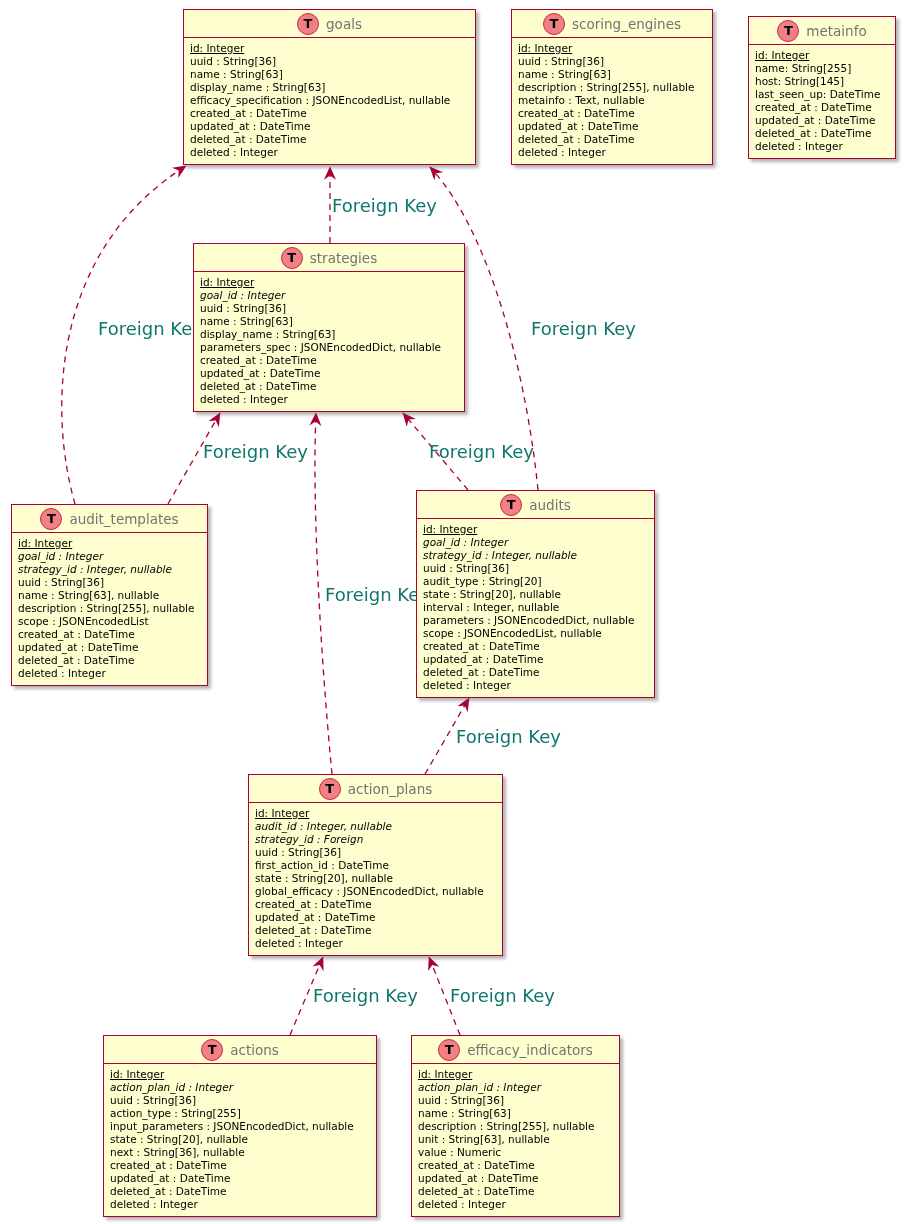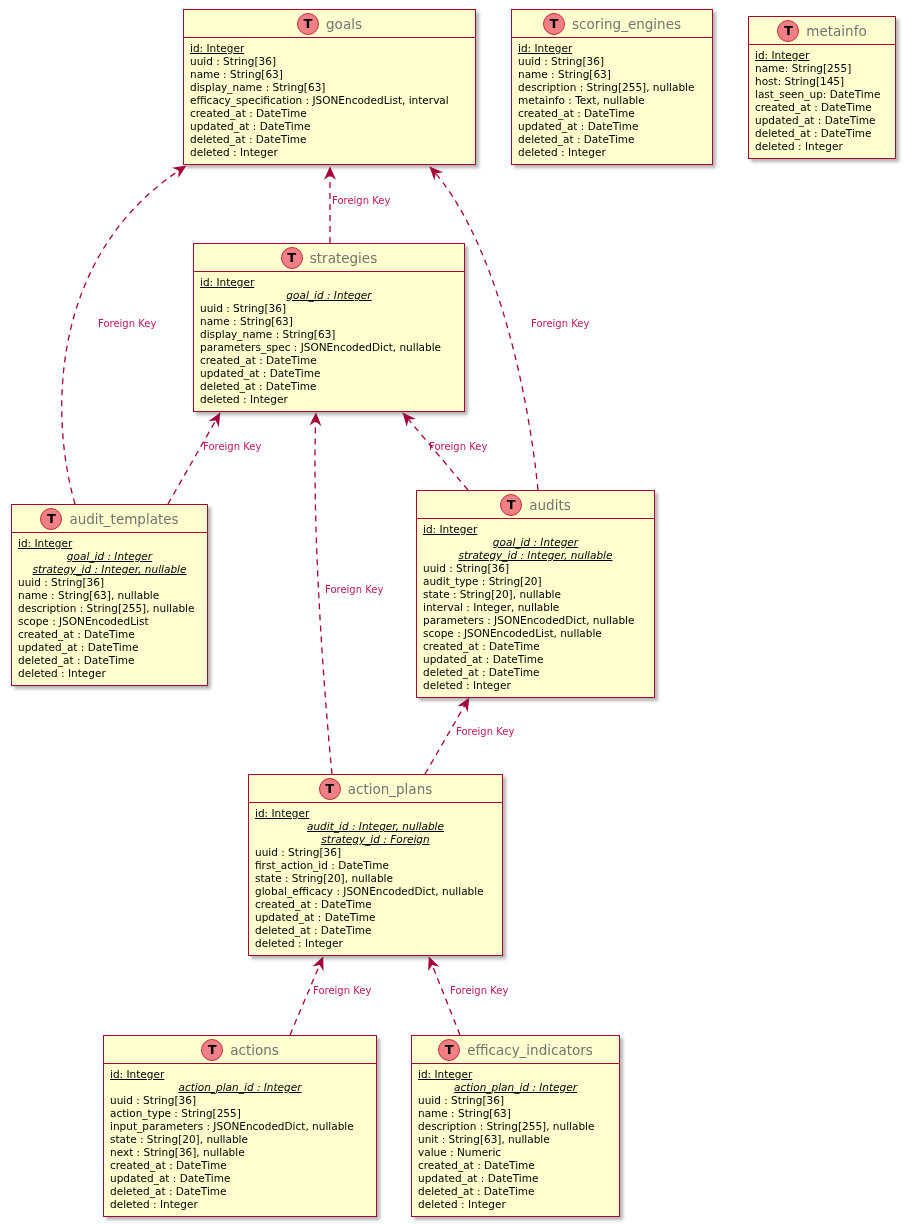"efficacy_specification :" div.frow { text: interval -> nullable }
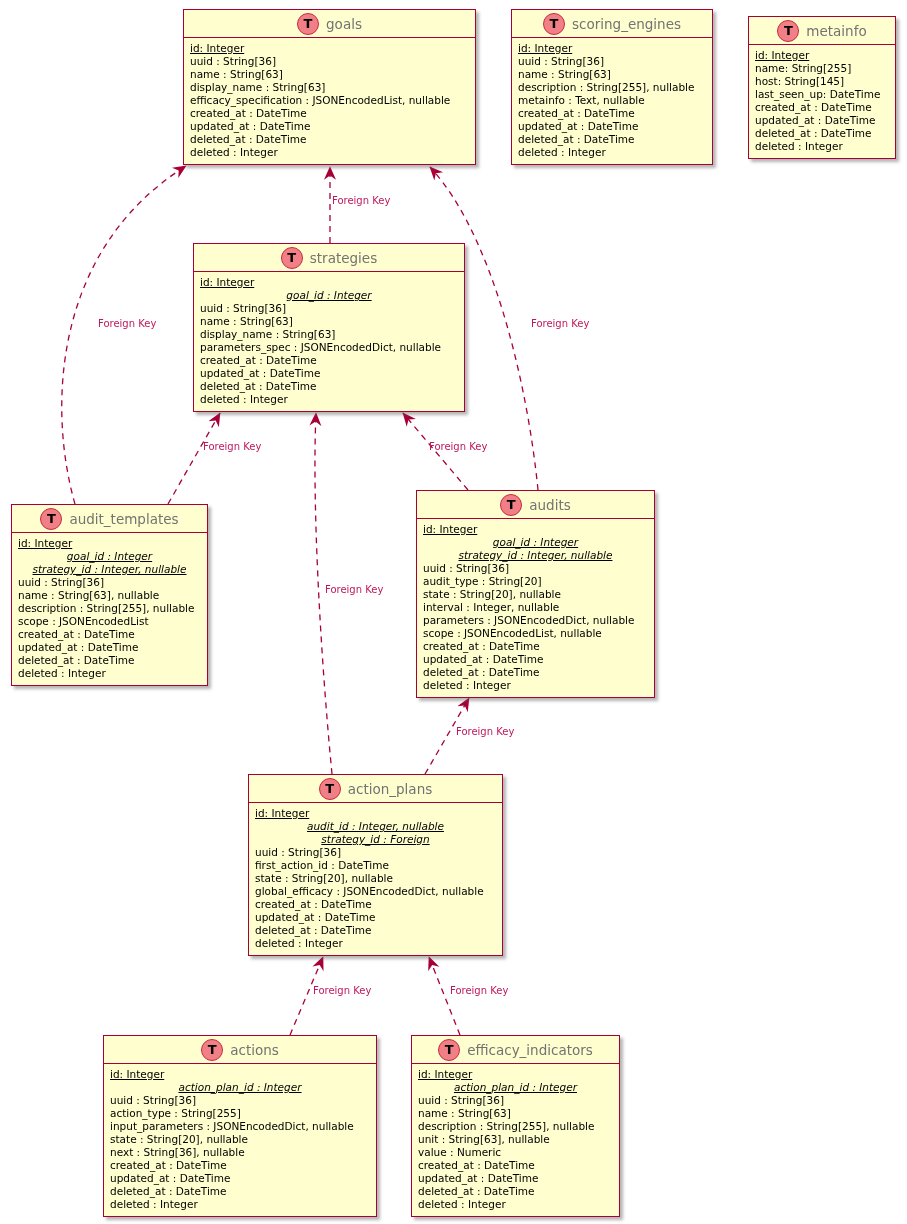"Foreign Key" .edge-label { color: #be185d -> #0f766e; font-size: 10px -> 18px }
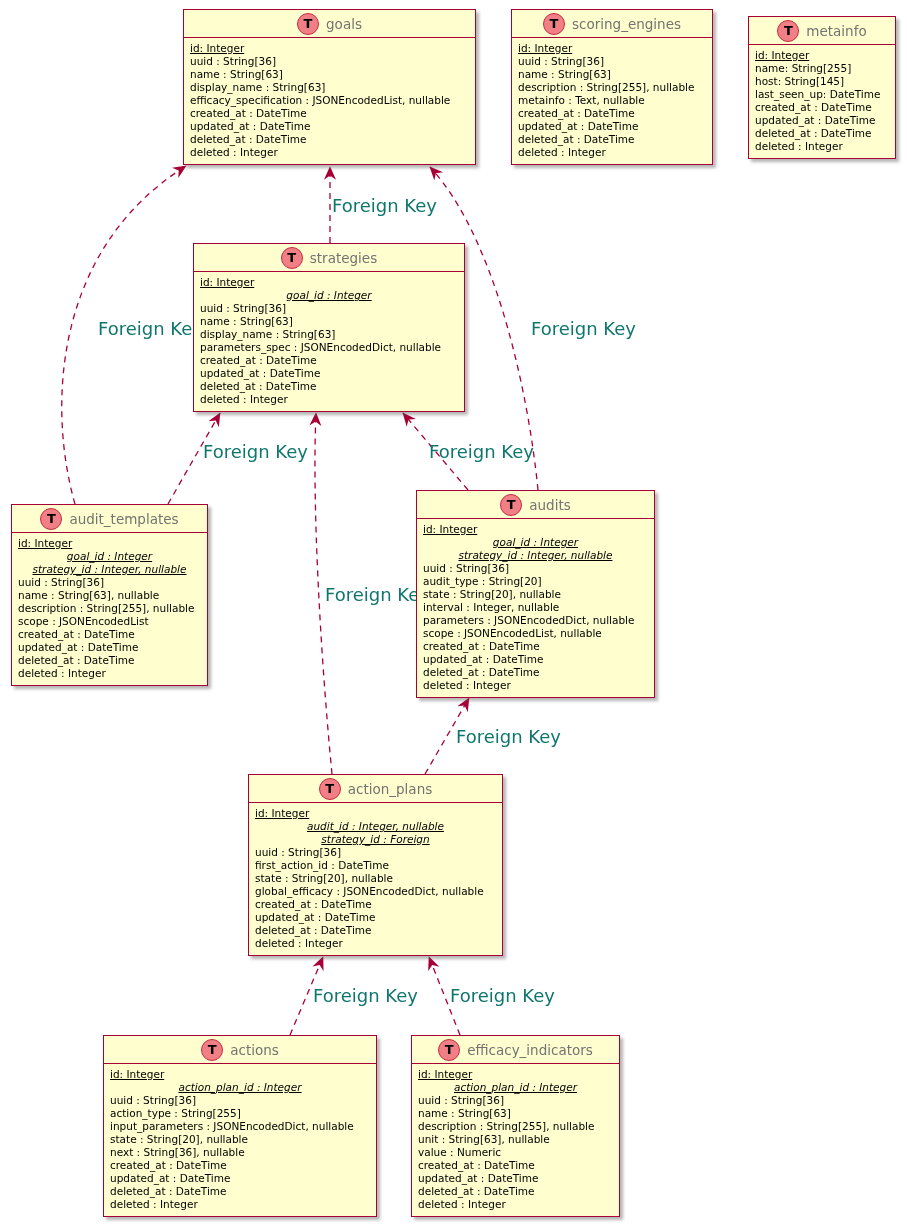"goal_id : Integer" .frow.fk { text-align: center -> none; text-decoration: underline -> none }
